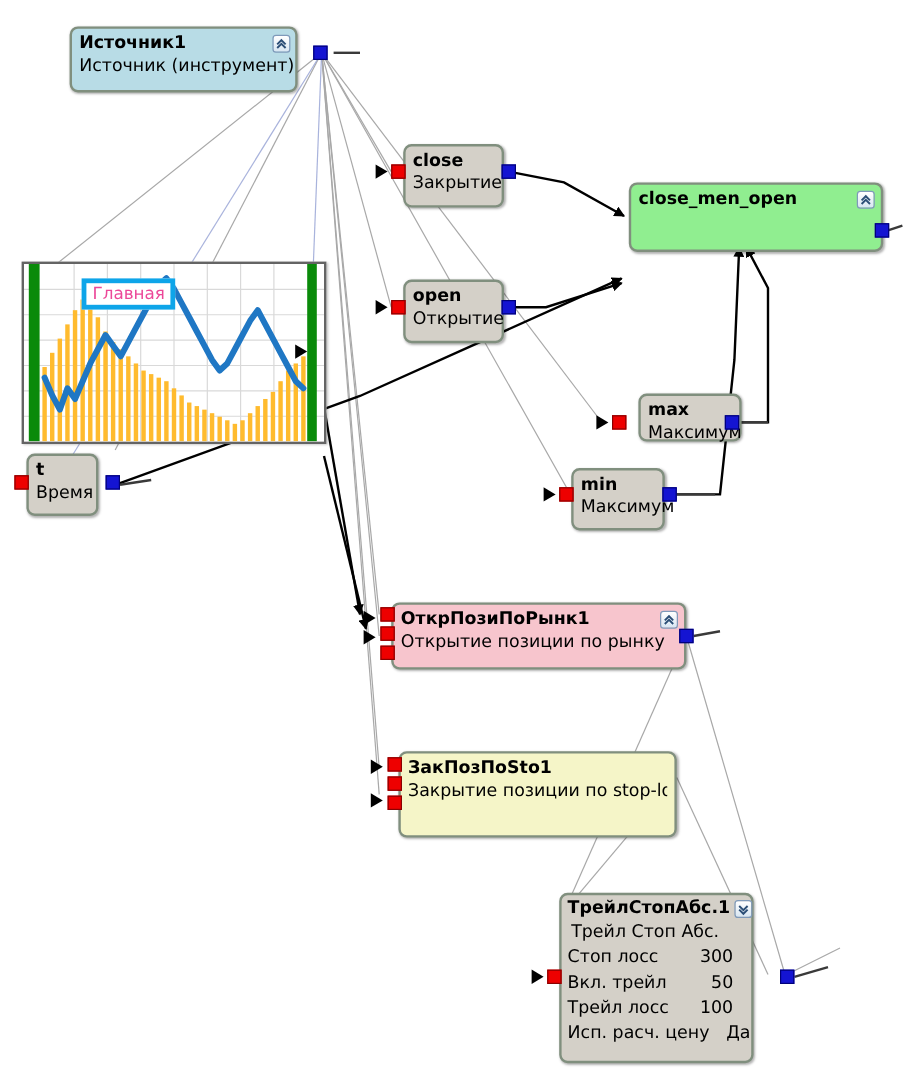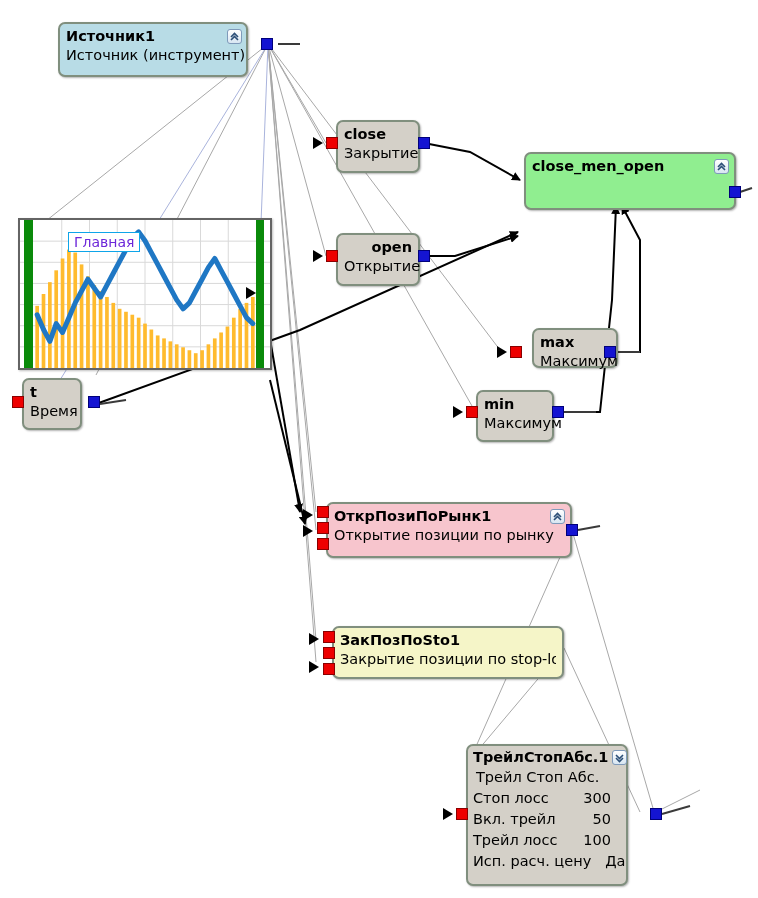"Главная" #chart .mainlabel { border: 1px solid #0ea5e9 -> 4px solid #0ea5e9; color: #6d28d9 -> #ec4899 }
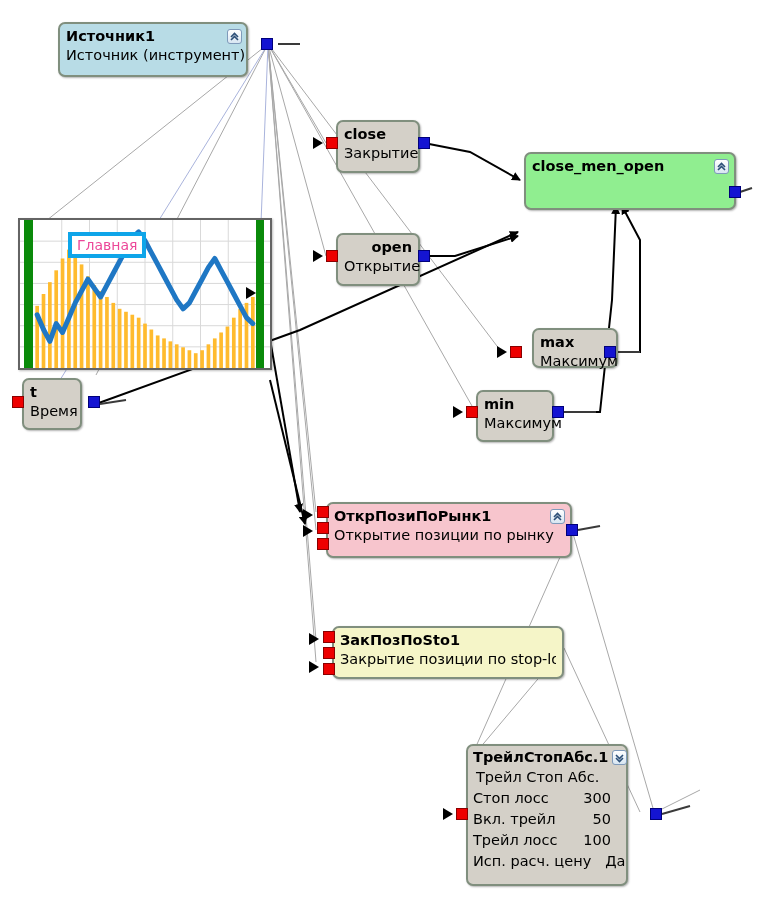"open" div.node { text-align: right -> none }
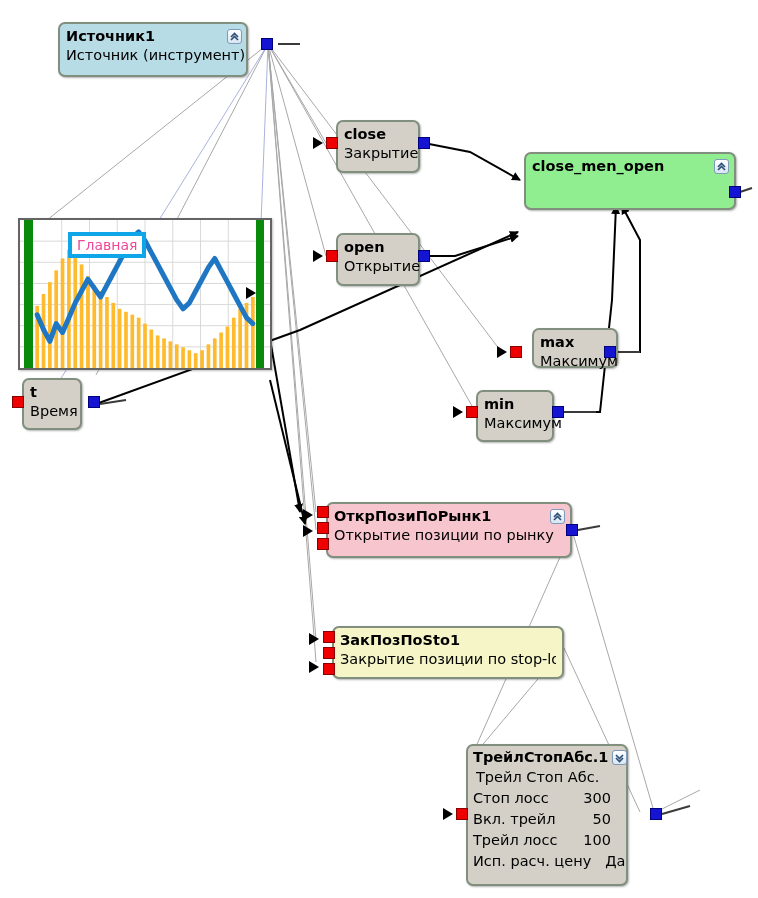"ЗакПозПоSto1" div.node { height: 53px -> 72px }
